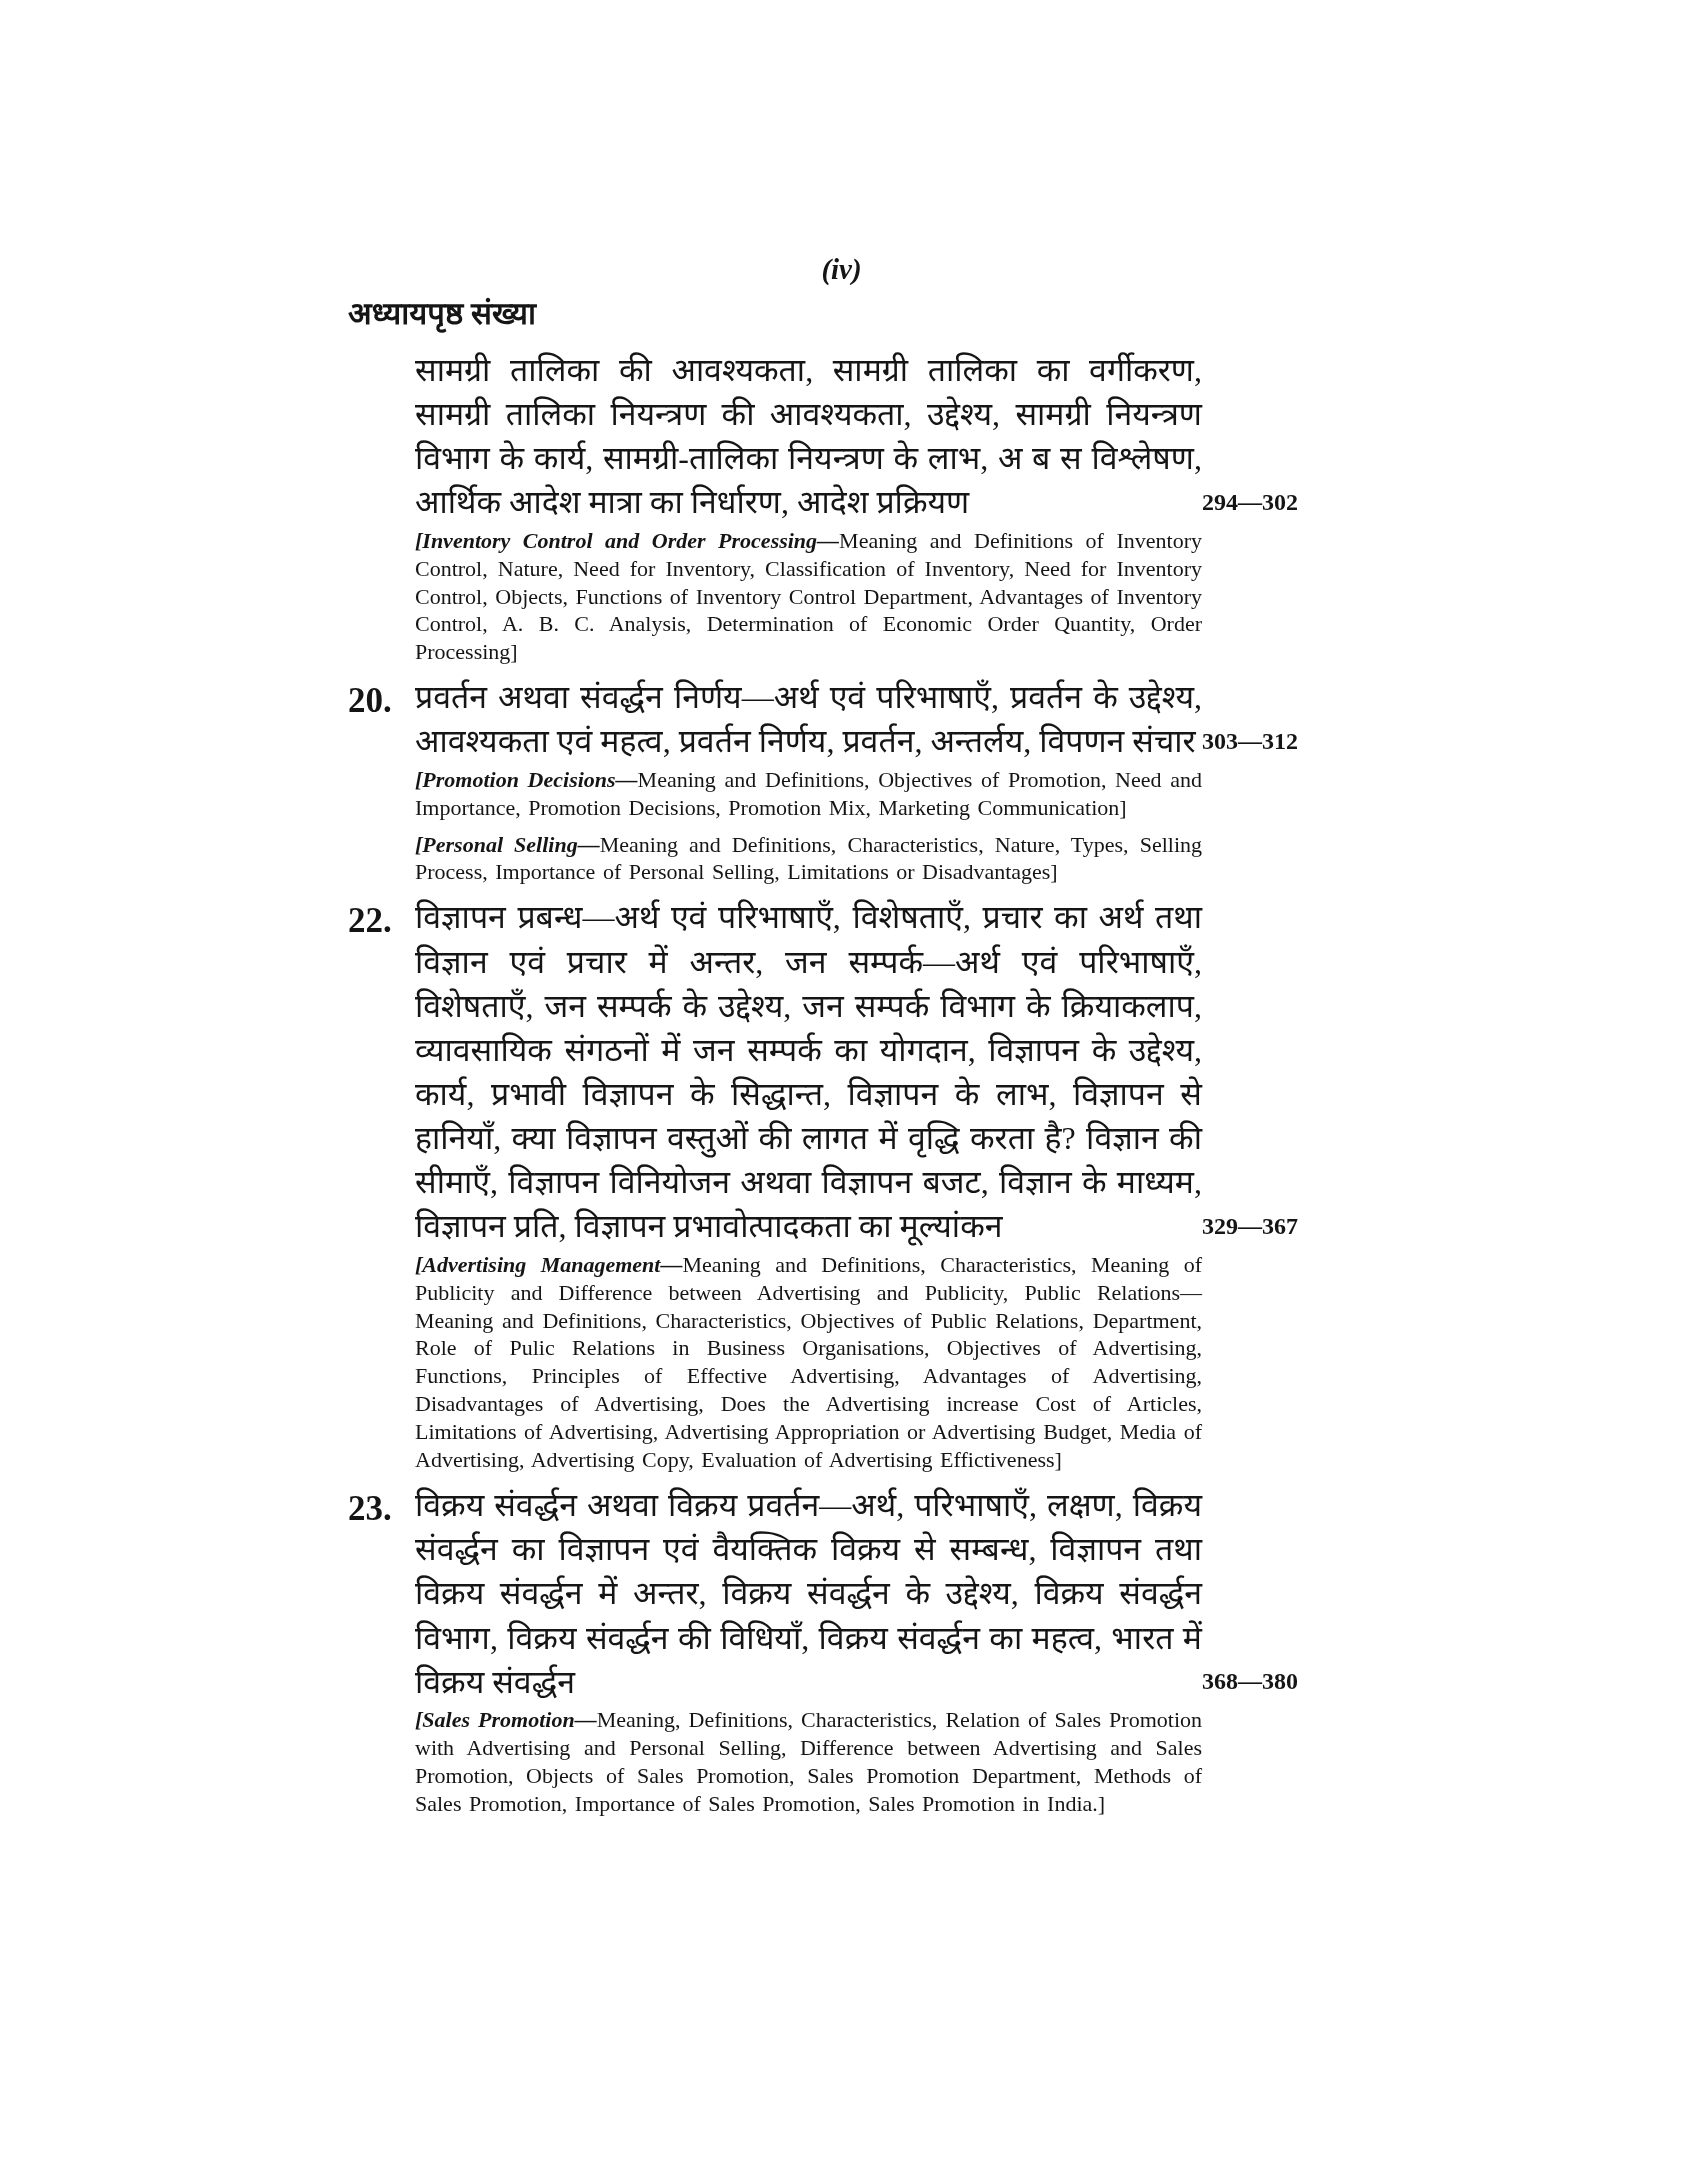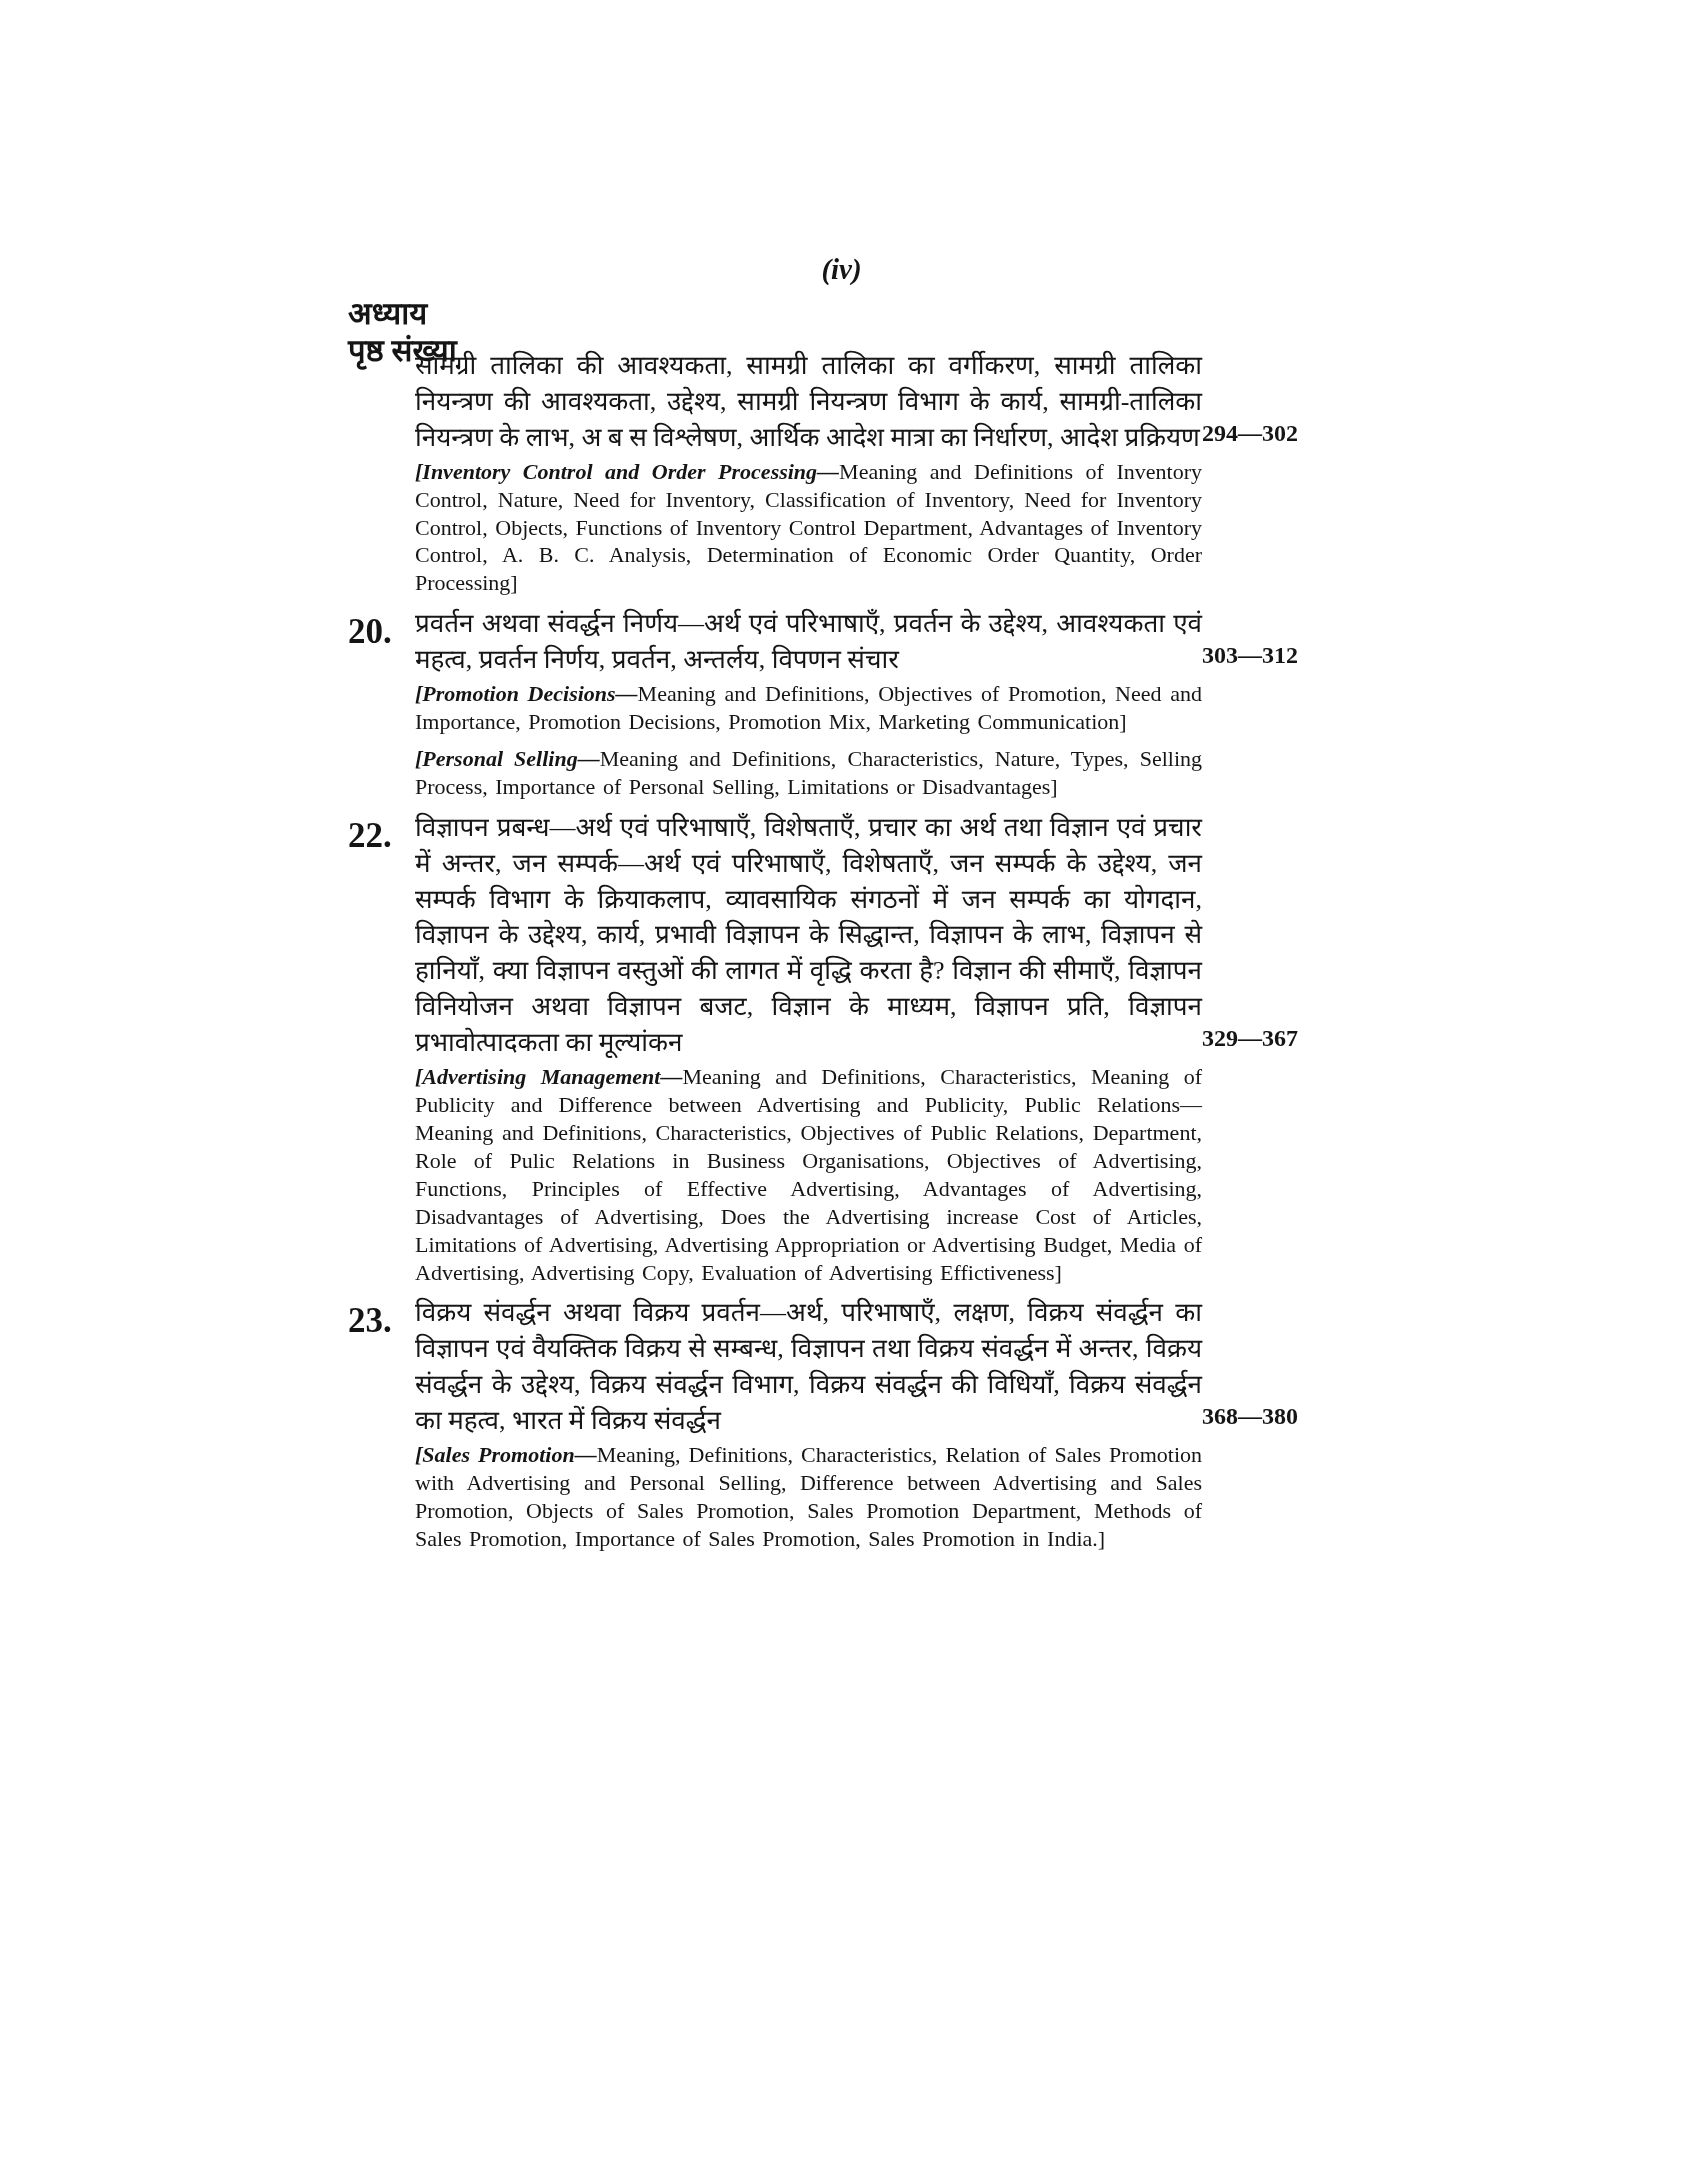"अध्याय" .header-row { flex-direction: column -> none }
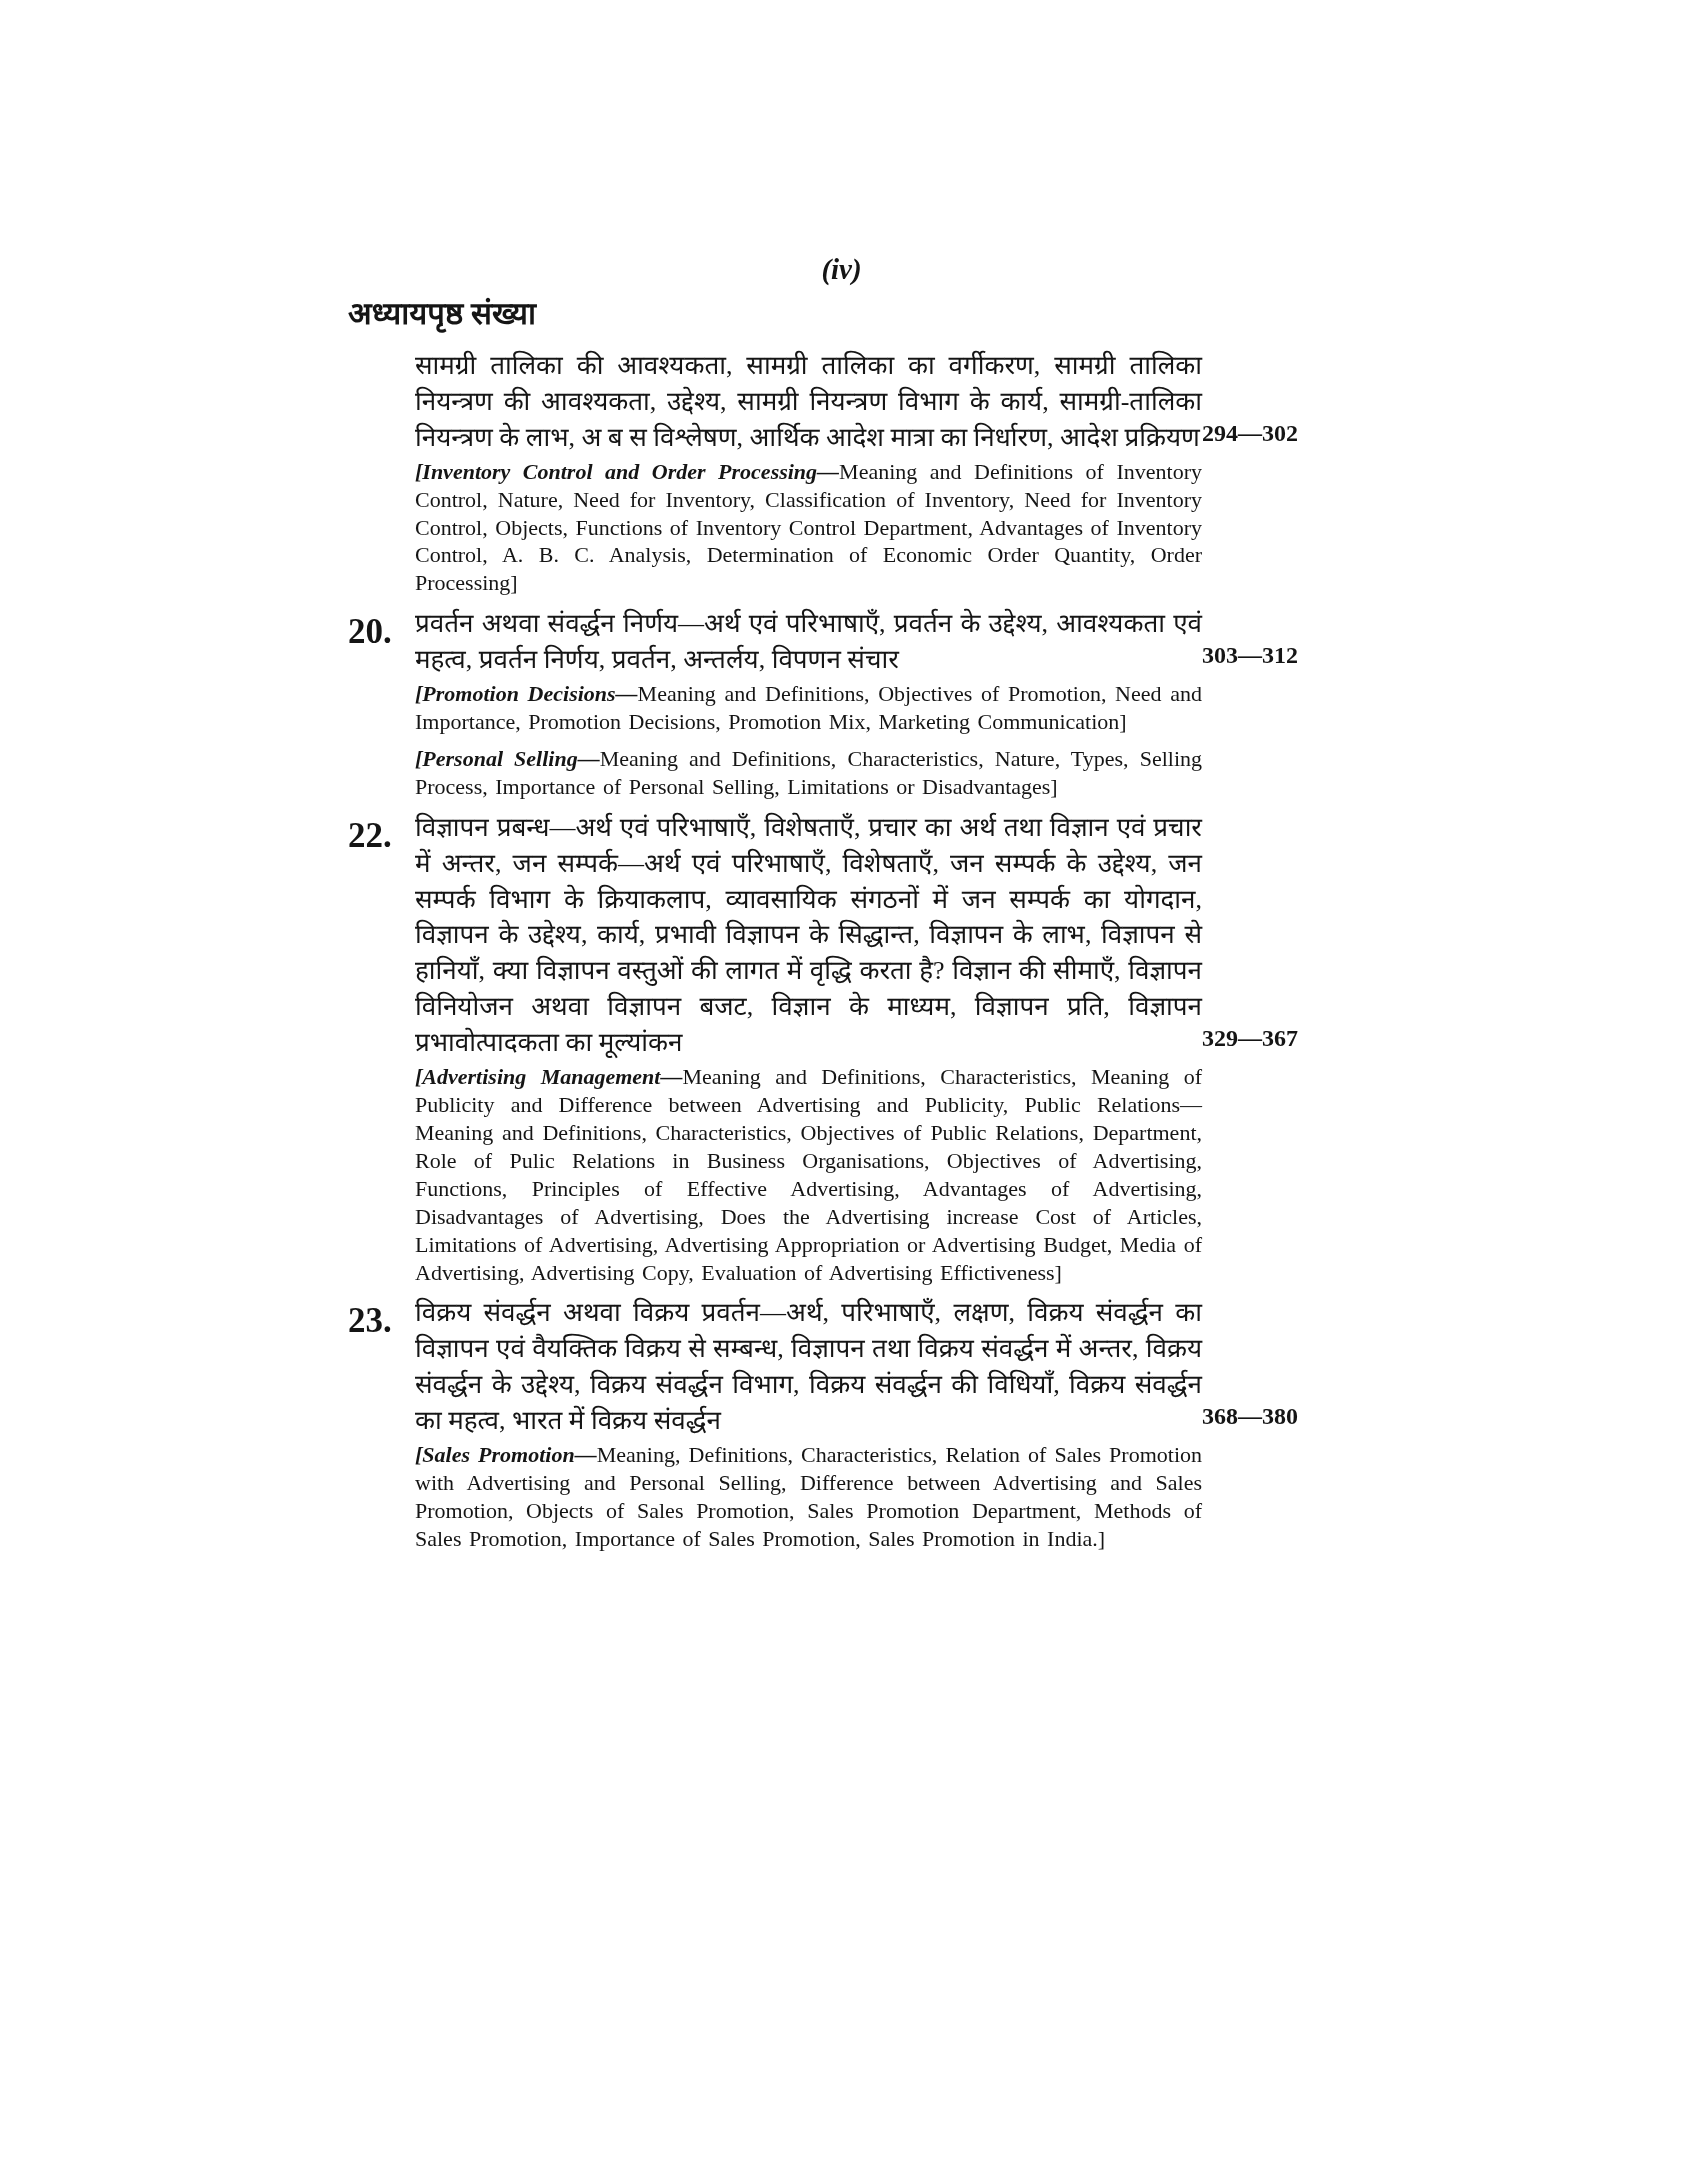"सामग्री तालिका की आवश्यकता, सामग्री" .hindi { font-size: 26px -> 32px }
